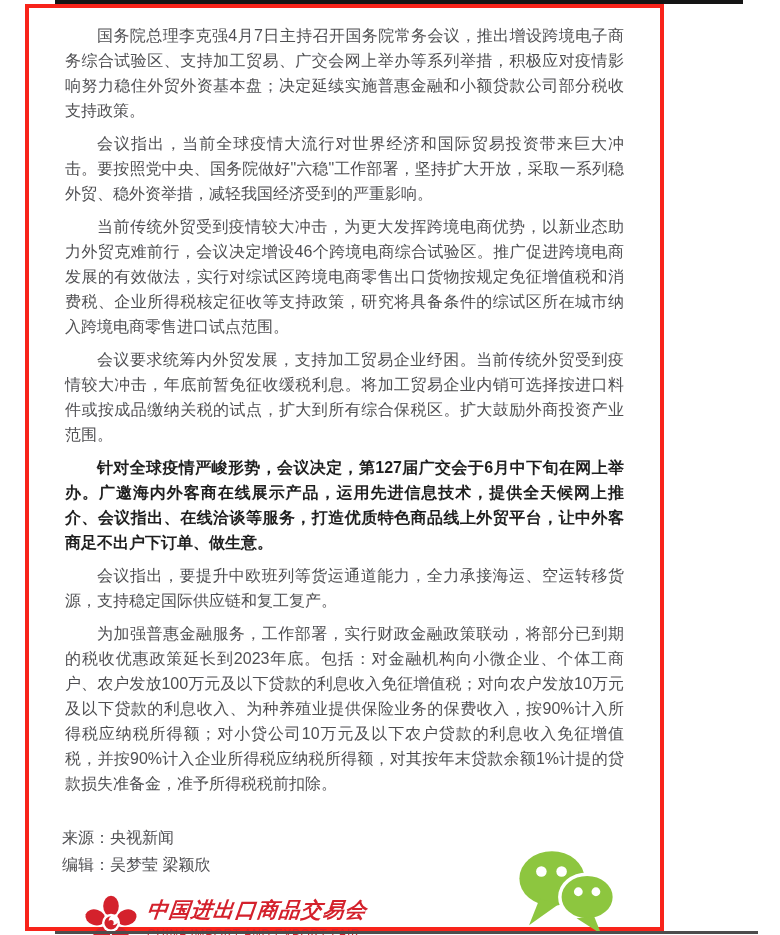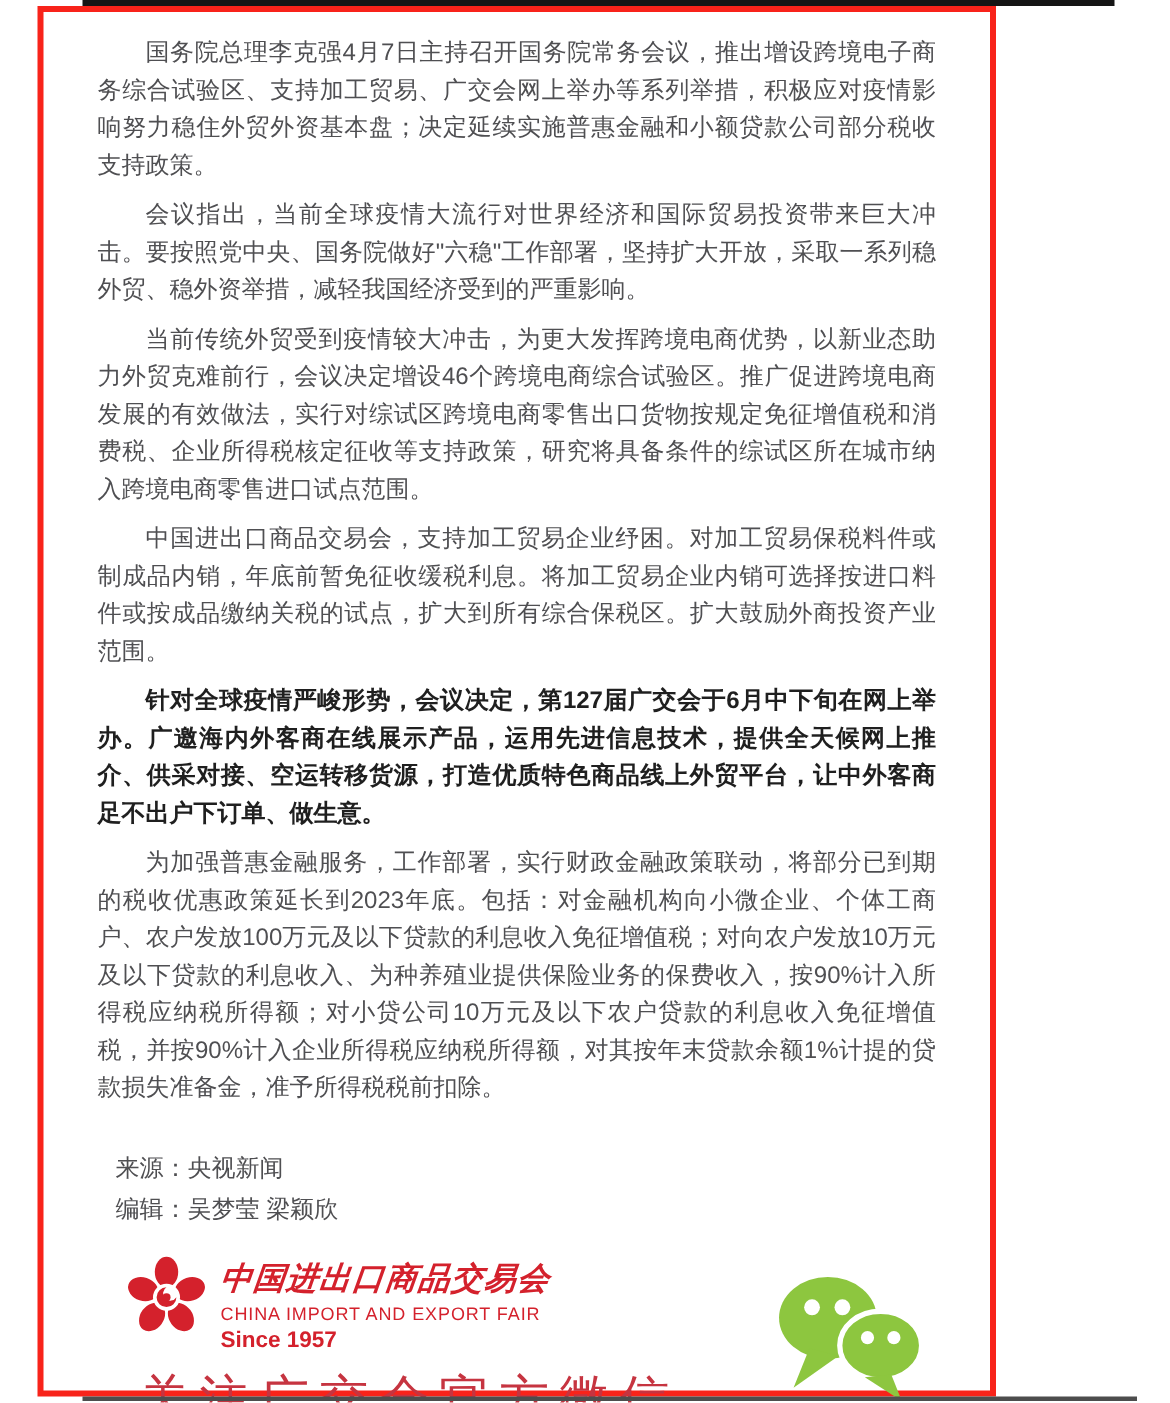"中国进出口商品交易会，支持加工贸易企业纾困。对加工贸易保税料件或制成品内销，年底" p { text: 中国进出口商品交易会，支持加工贸易企业纾困。对加工贸易保税料件或制成品内销 -> 会议要求统筹内外贸发展，支持加工贸易企业纾困。当前传统外贸受到疫情较大冲击 }
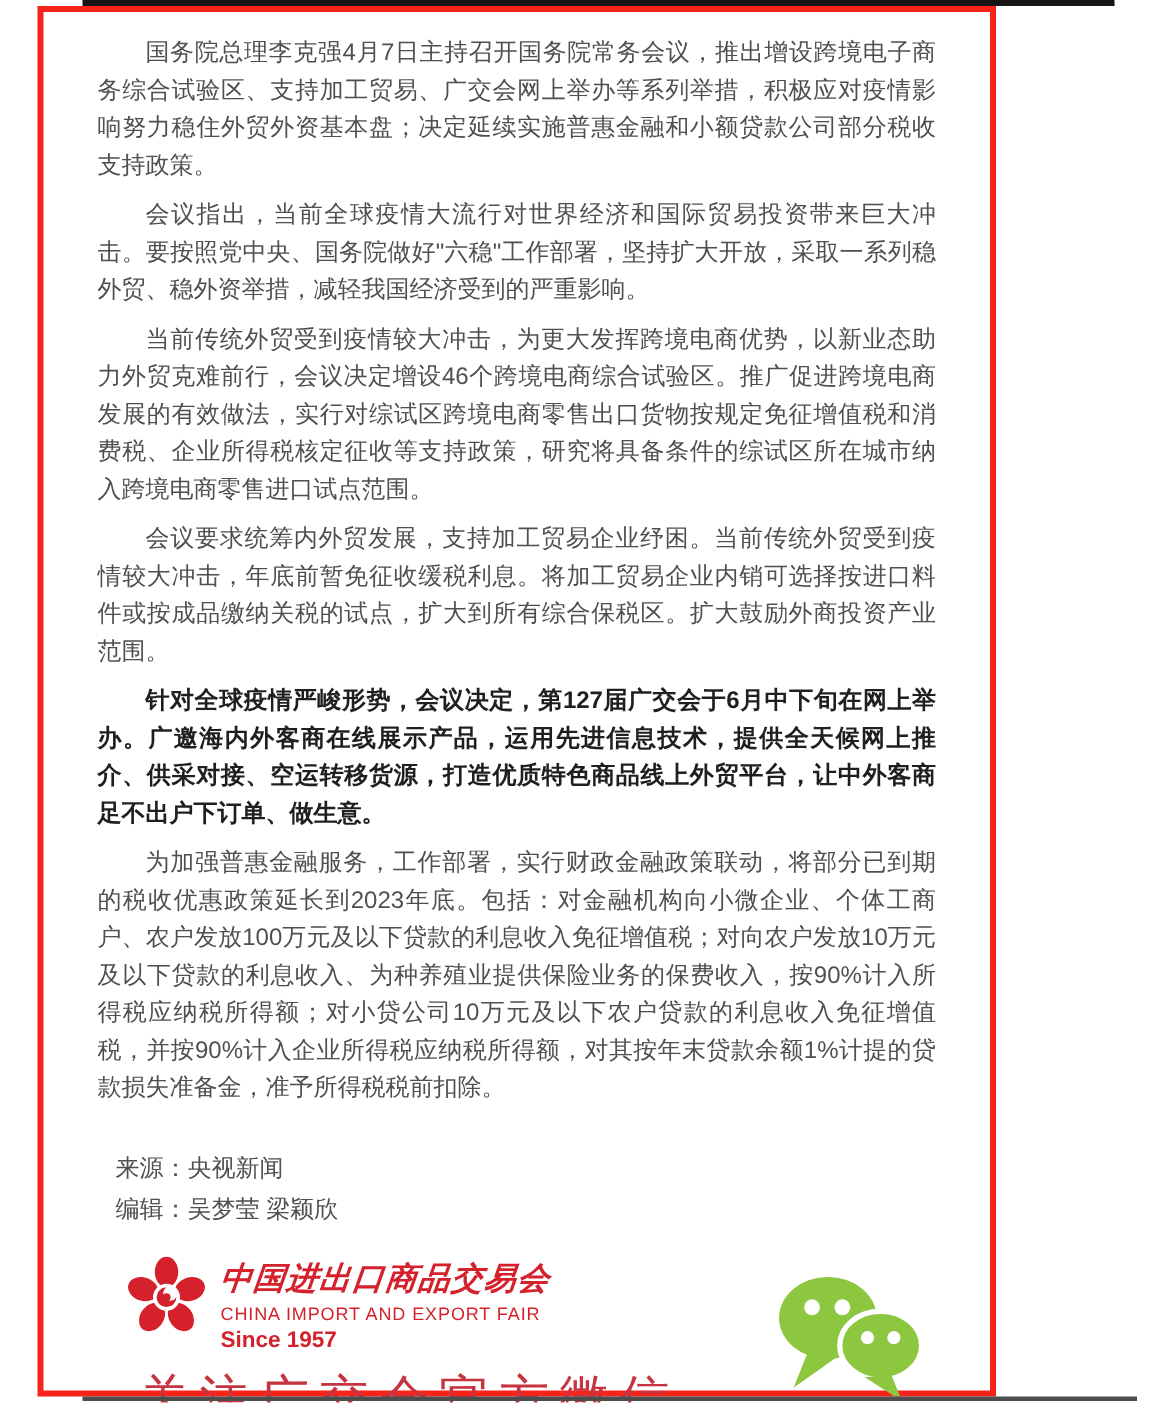"针对全球疫情严峻形势，会议决定，第127届广交会于6月中下旬在网上举办。广邀海内" p.bold { text: 供采对接、空运转移货源 -> 会议指出、在线洽谈等服务 }
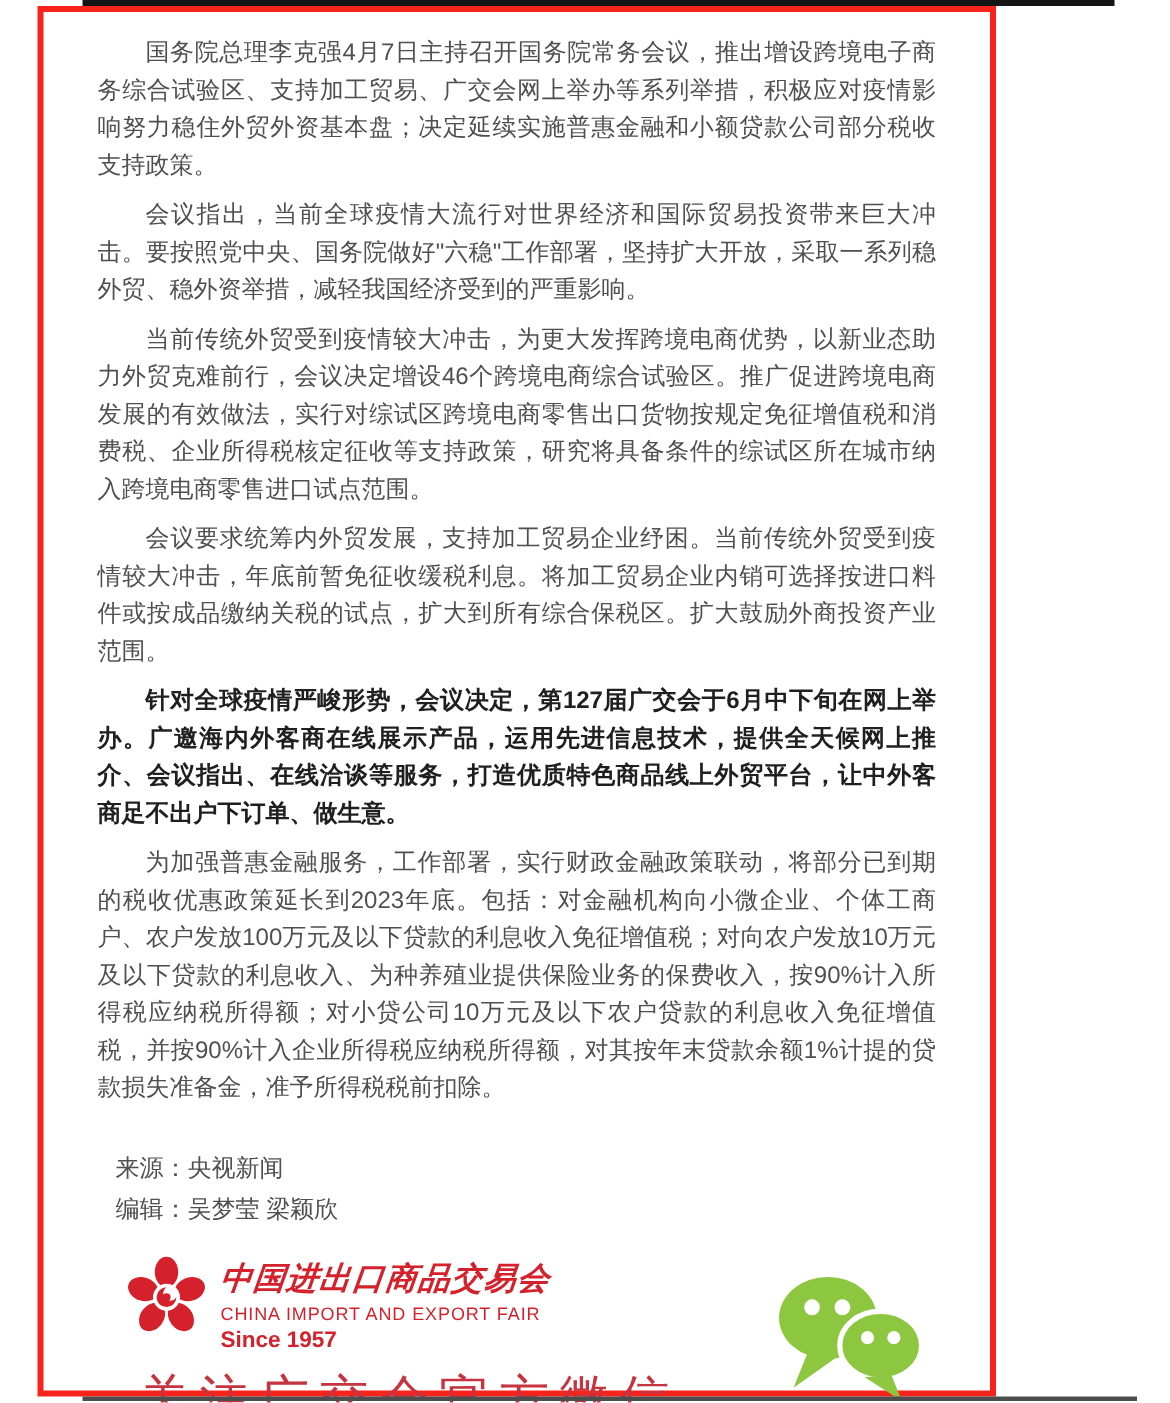"会议指出，要提升中欧班列等货运通道能力，全力承接海运、空运转移货源，支持稳定国际" p { html: none -> <p>会议指出，要提升中欧班列等货运通道能力，全力承接海运、空运转移货源，支持稳定国际供应链和复工复产。</p> }
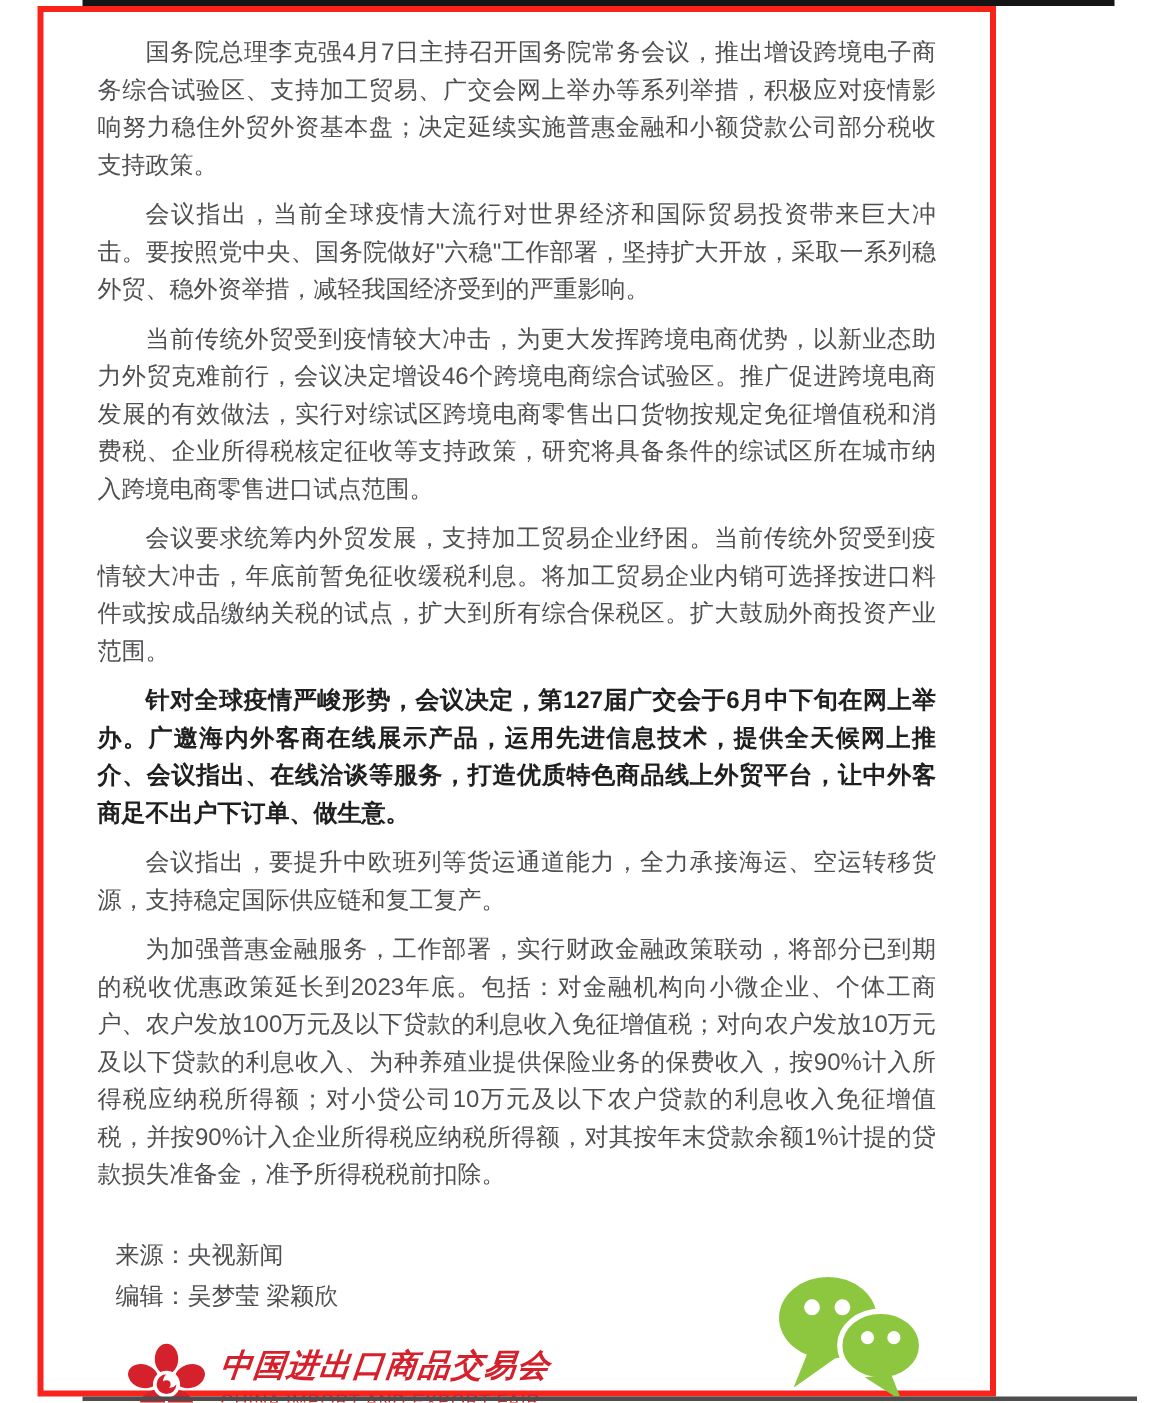"来源：央视新闻" .credits { padding: 0 48px -> 0 33px }
